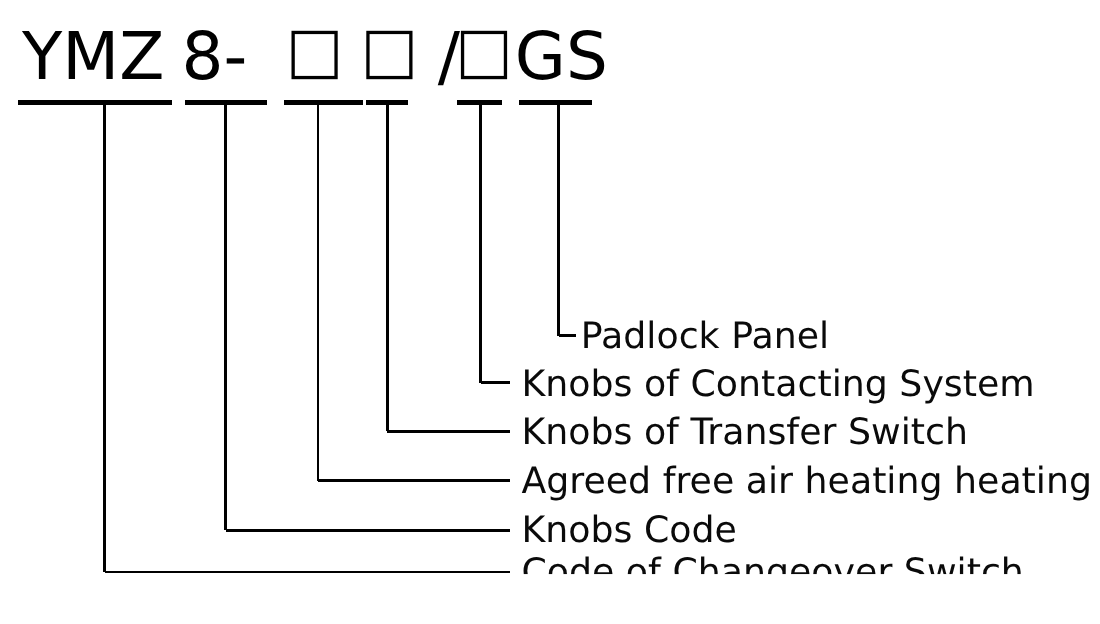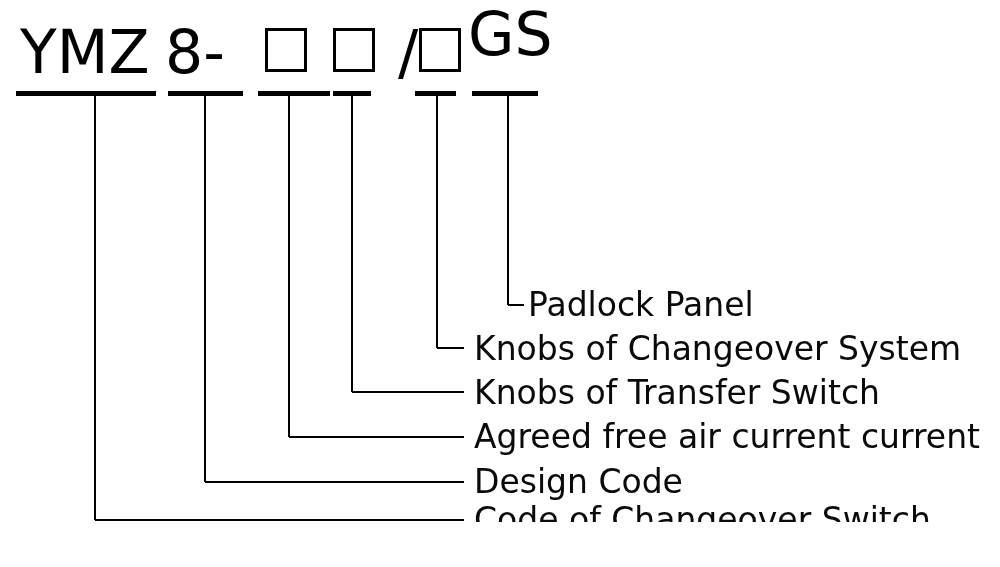"GS" div.code-text { top: 4px -> 22px }
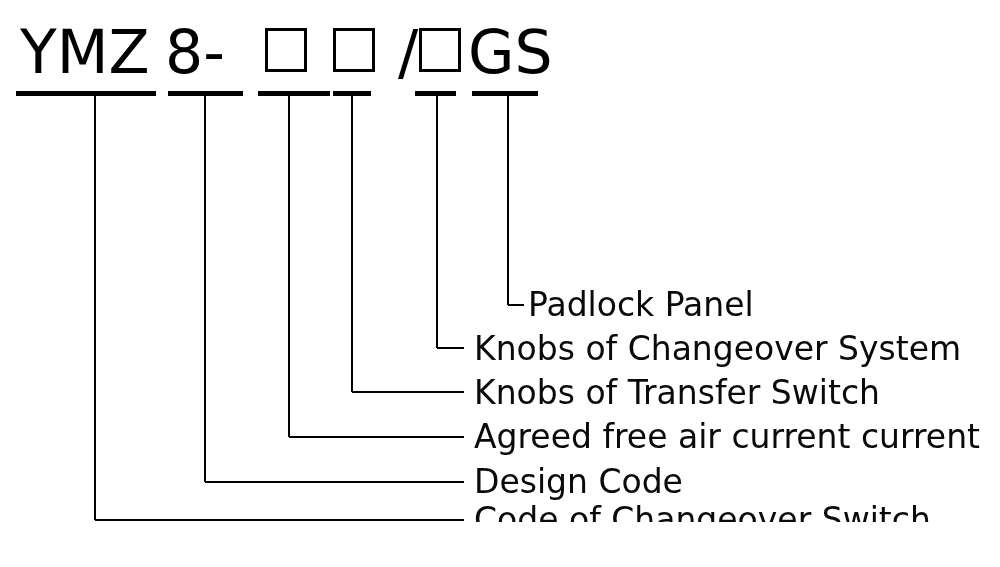"Knobs of Changeover System" div.label-text { text: Changeover -> Contacting }
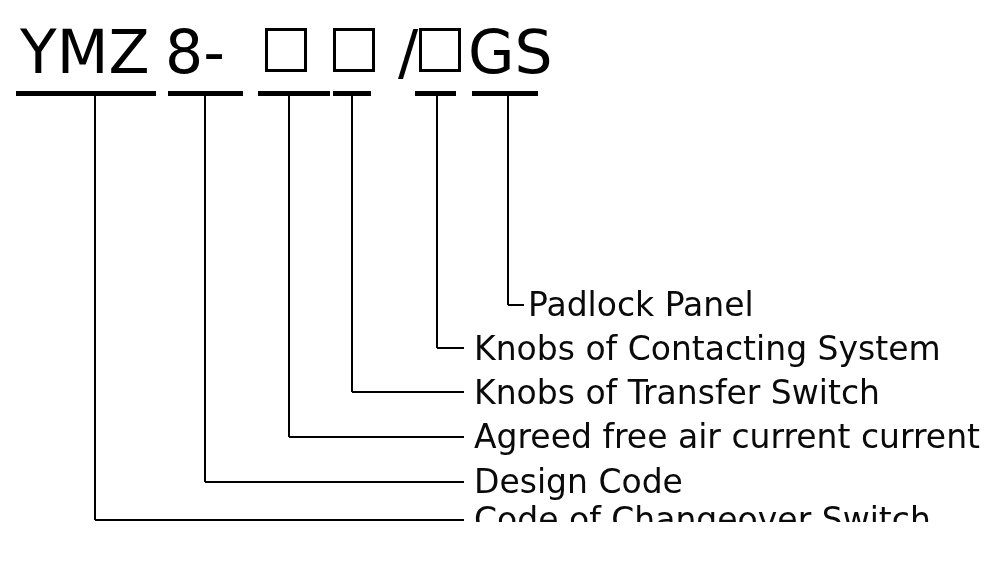"Agreed free air current current" div.label-text { text: current current -> heating heating }
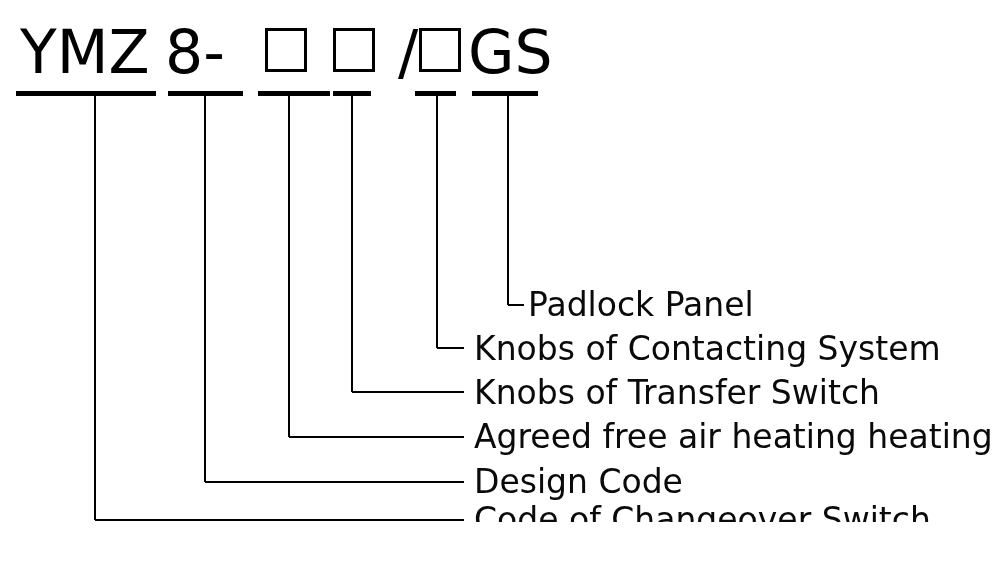"Design Code" div.label-text { text: Design -> Knobs }
